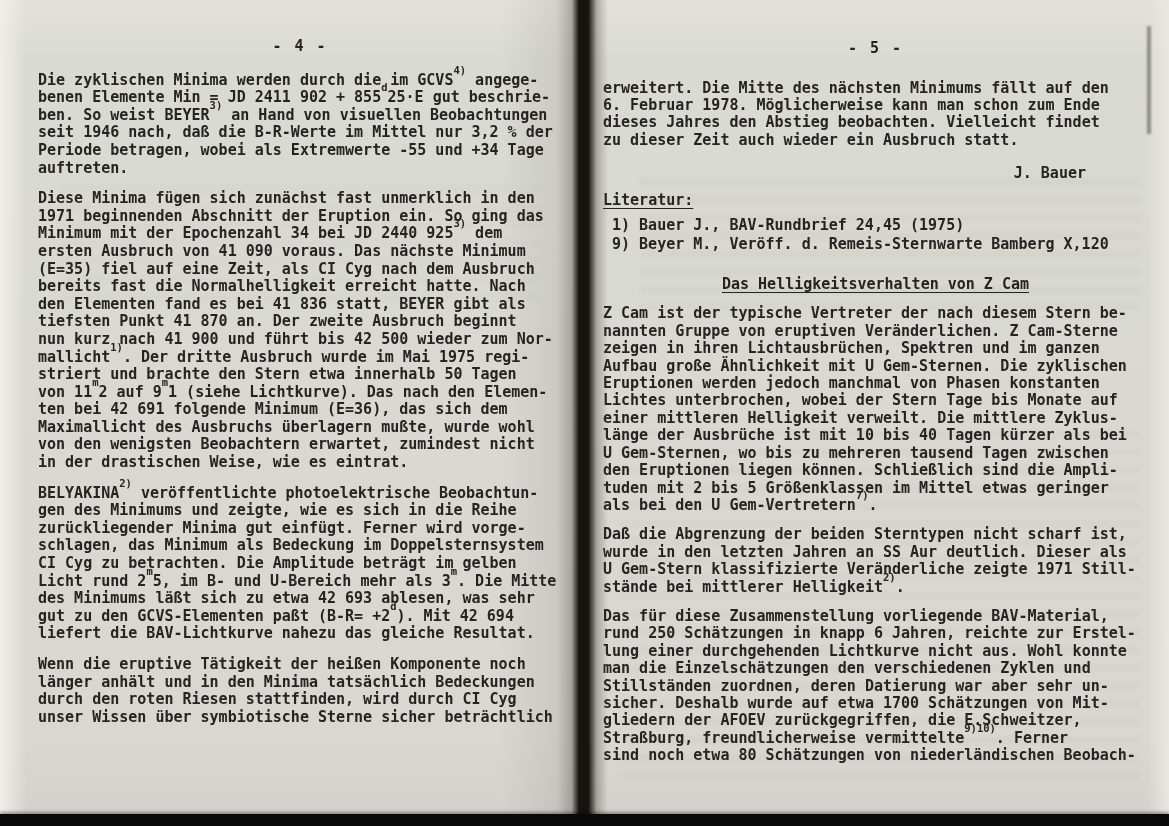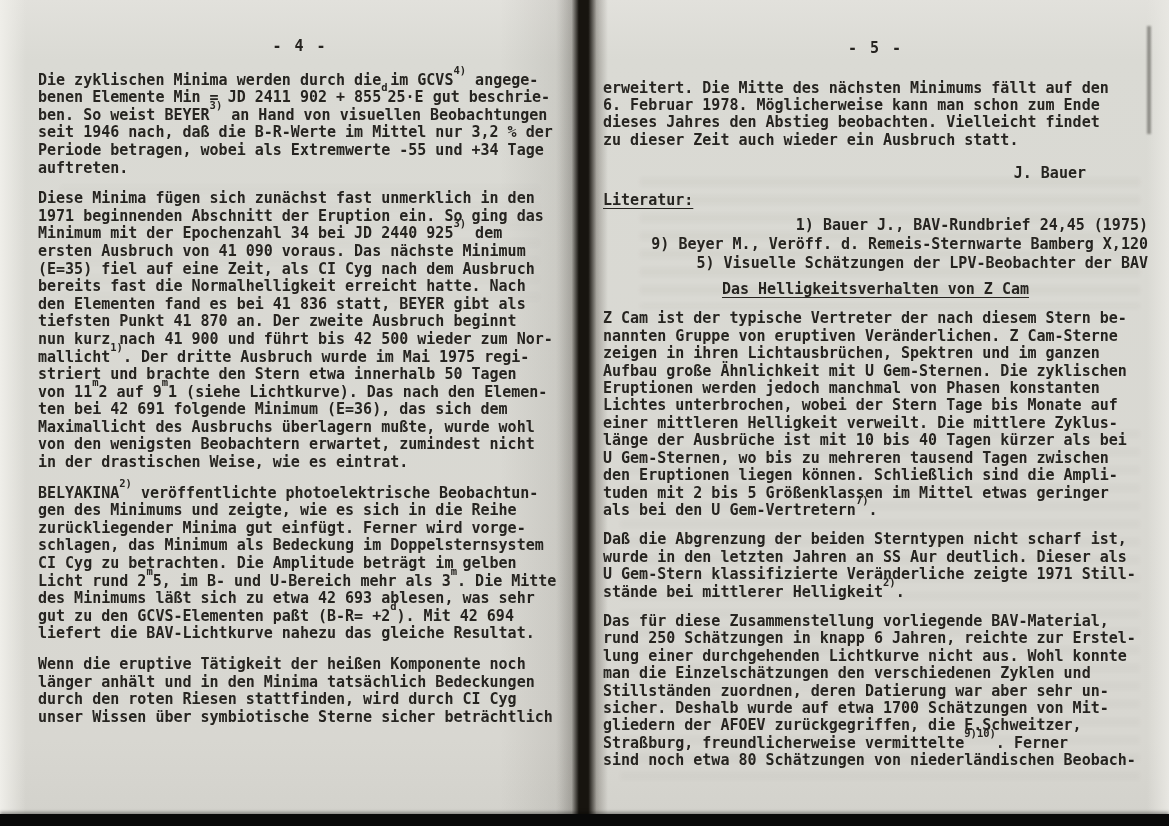"1) Bauer J., BAV-Rundbrief 24,45" .lit-item { text-align: right -> none }
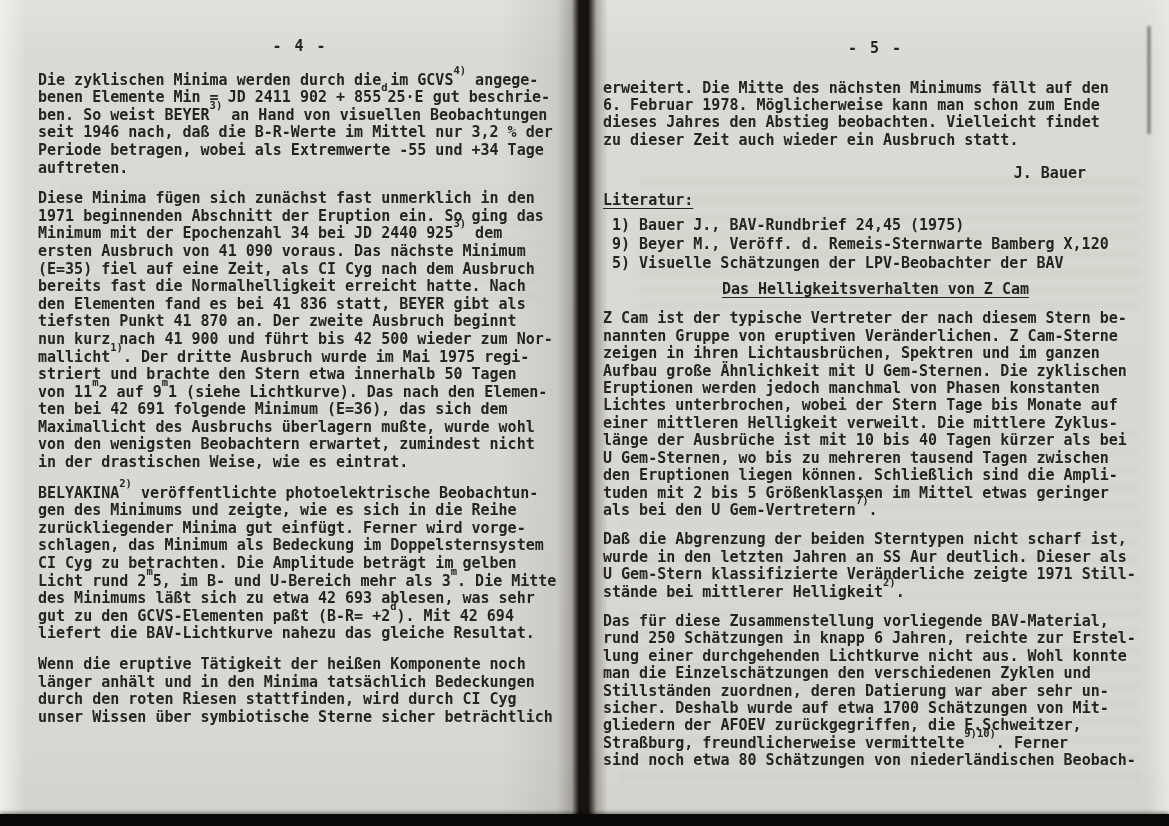"5) Visuelle Schätzungen der" div.lit-item { html: <div>5) Visuelle Schätzungen der LPV-Beobachter der BAV</div> -> none }
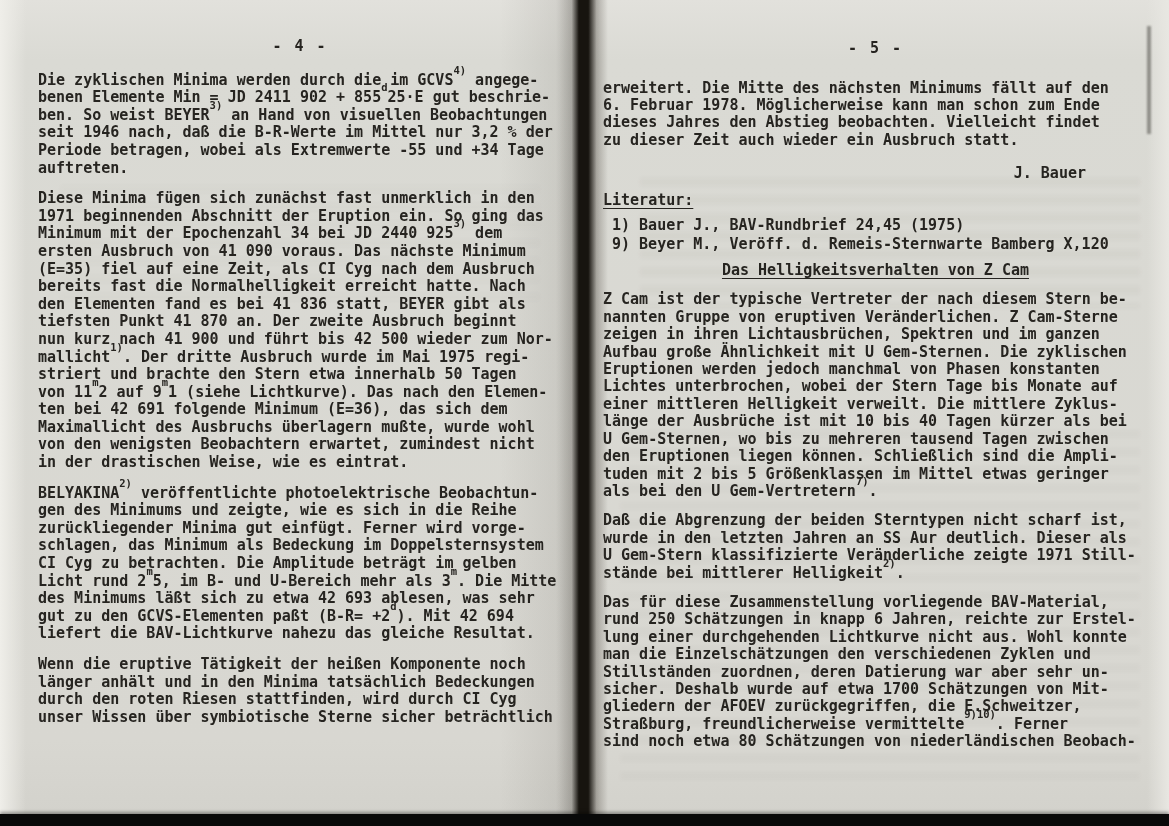"Das Helligkeitsverhalten von Z Cam" .section-heading { margin-top: 8px -> 22px }
